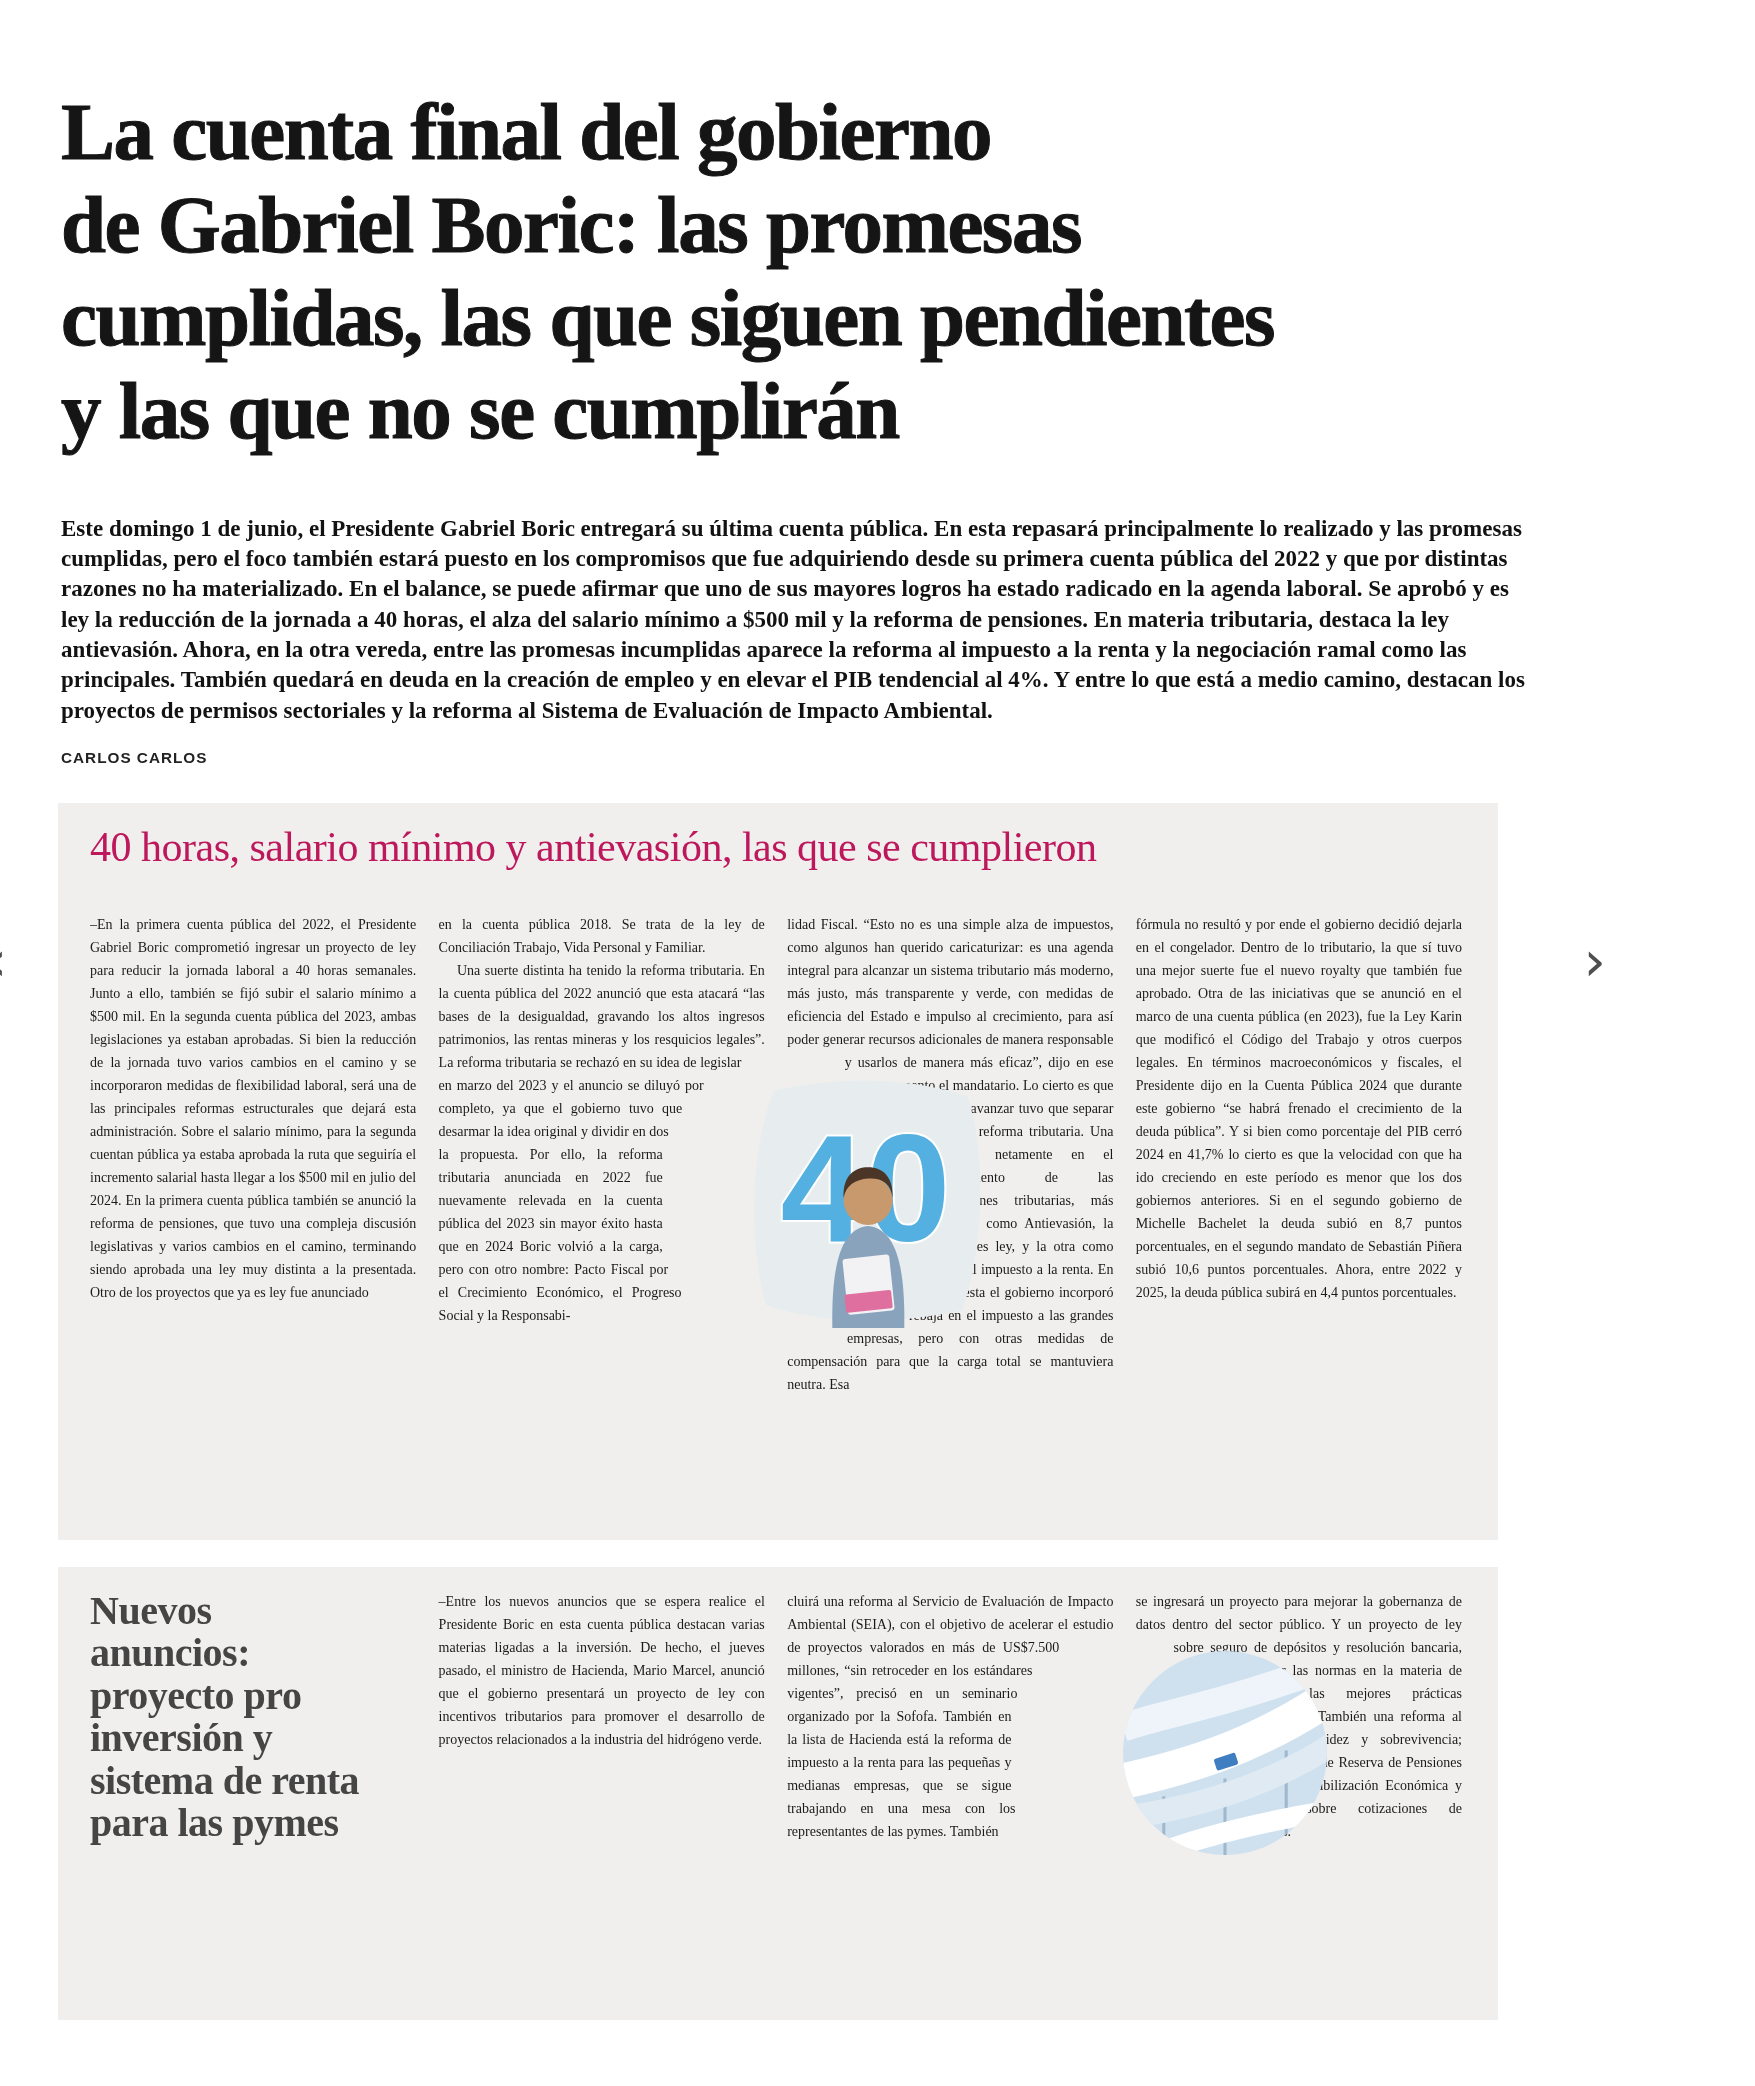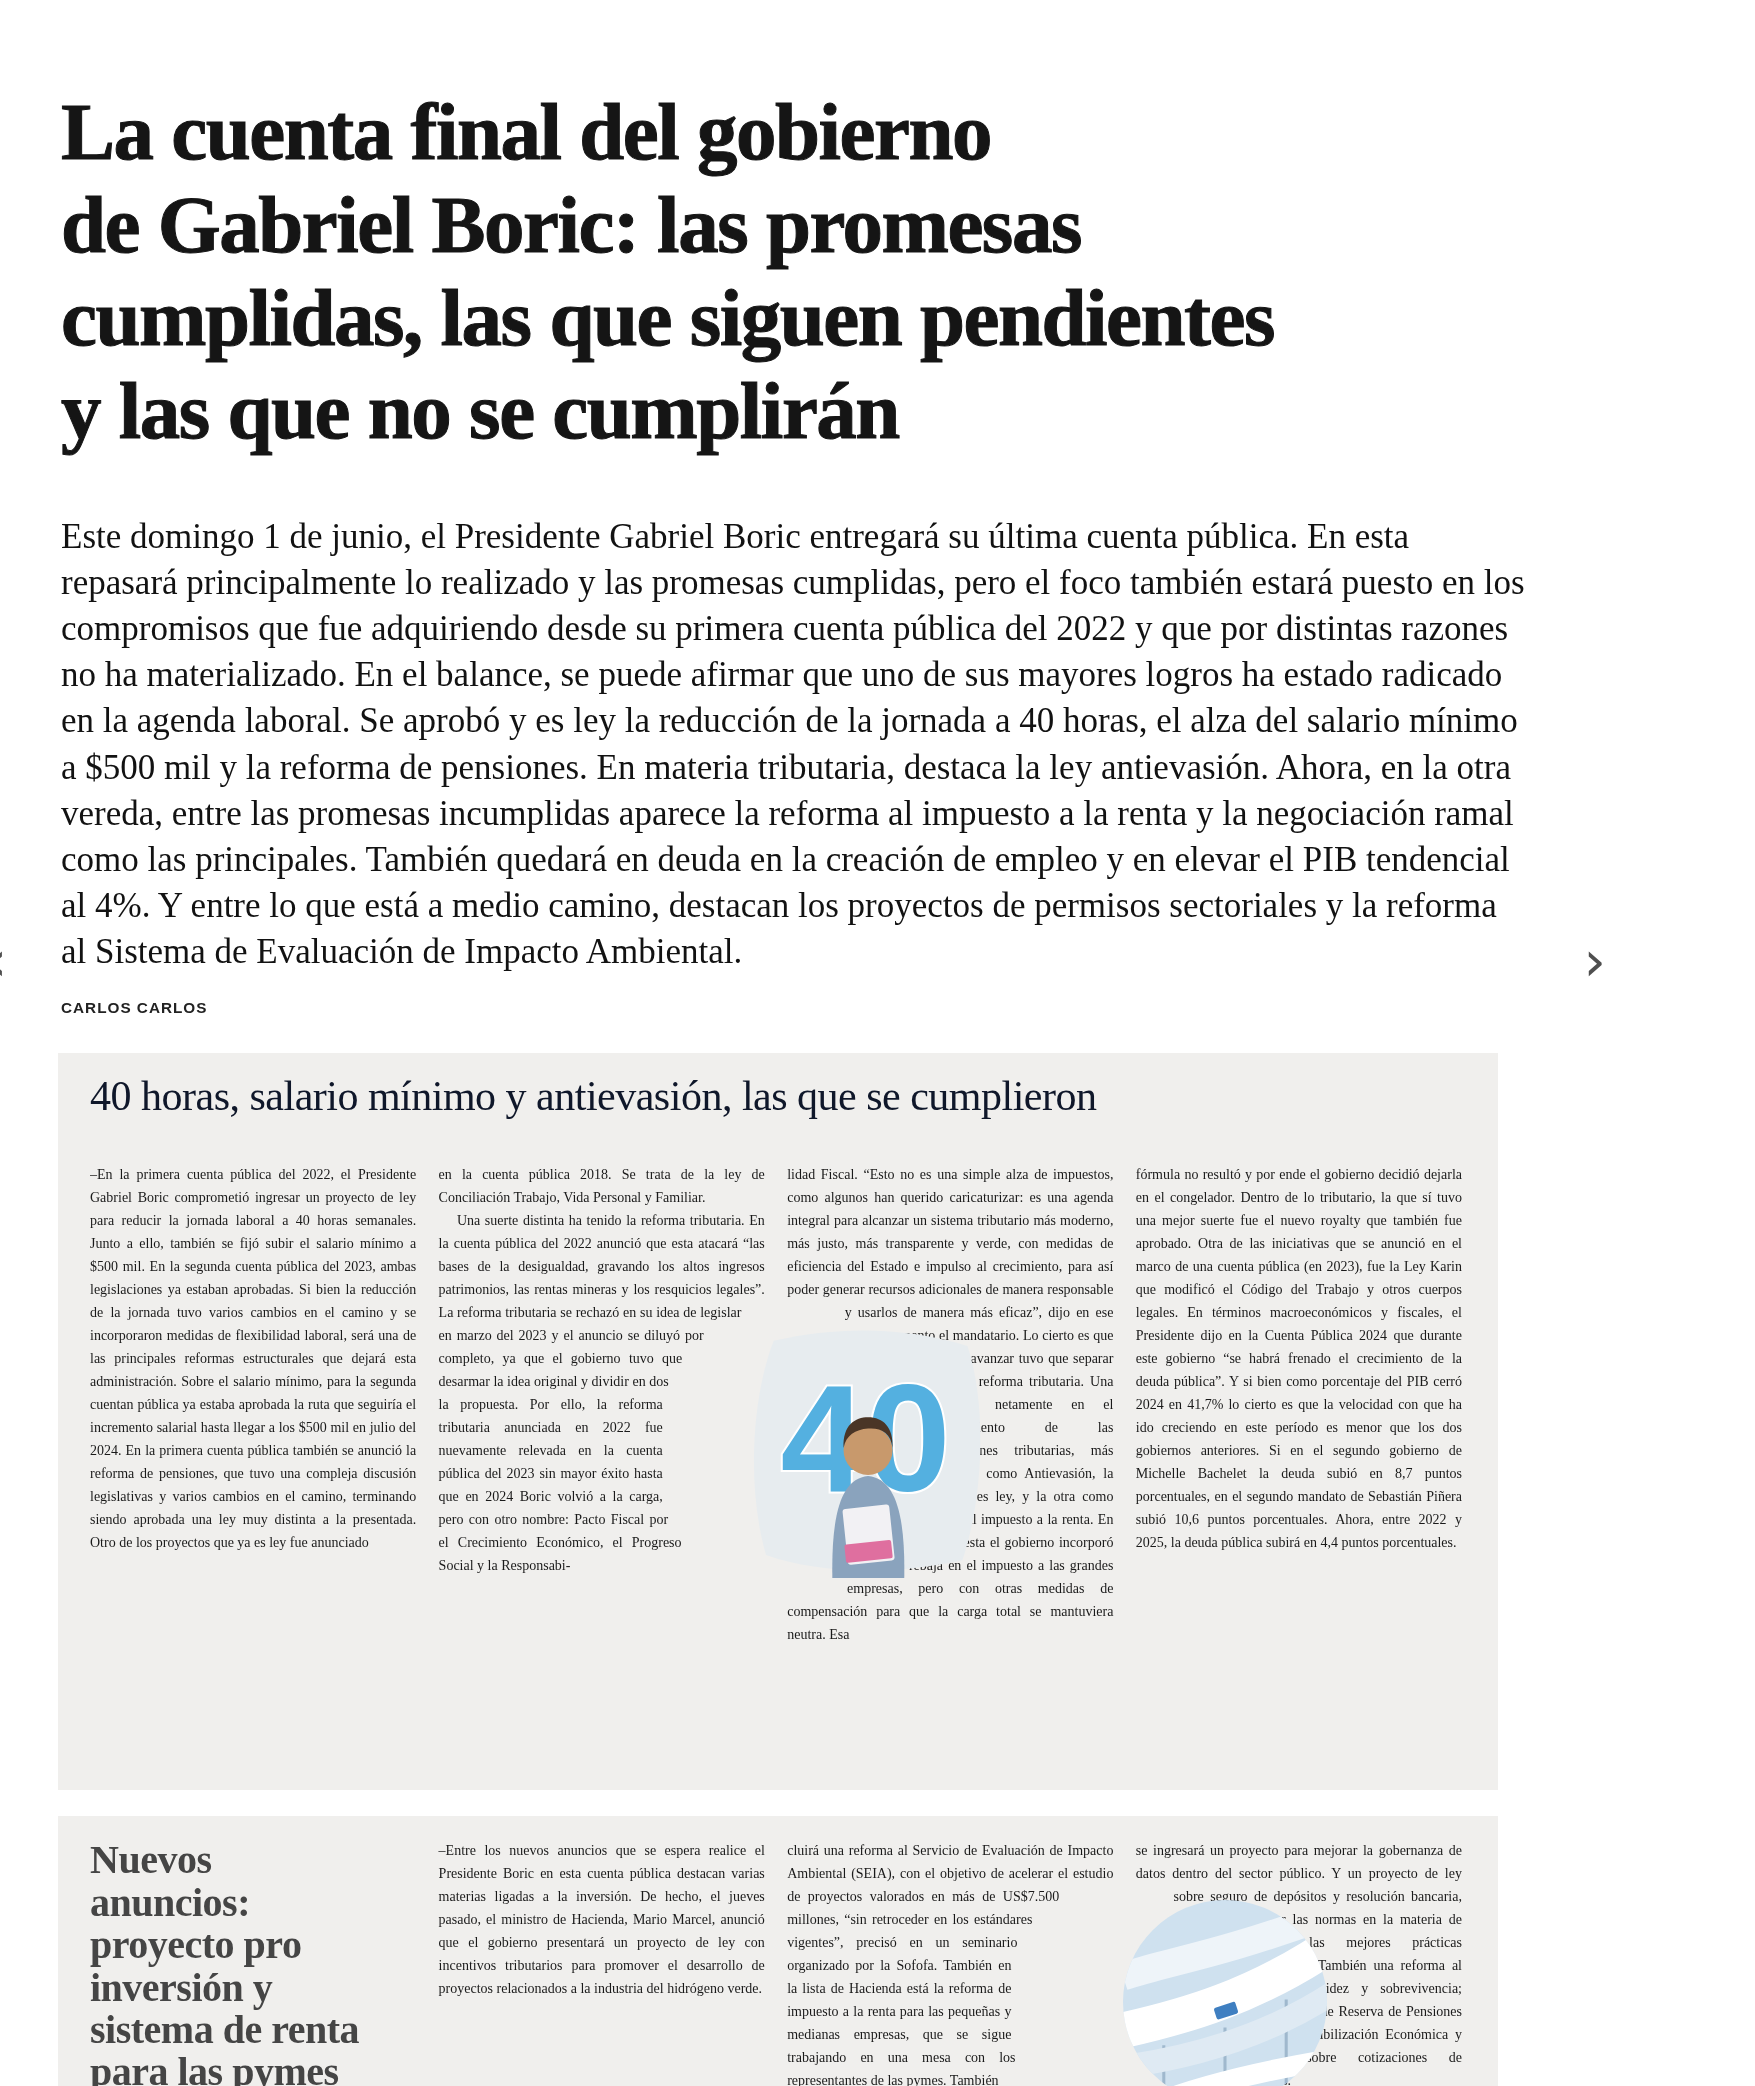"Este domingo 1 de junio," .lead { font-size: 35px -> 23px; font-weight: 400 -> 700 }
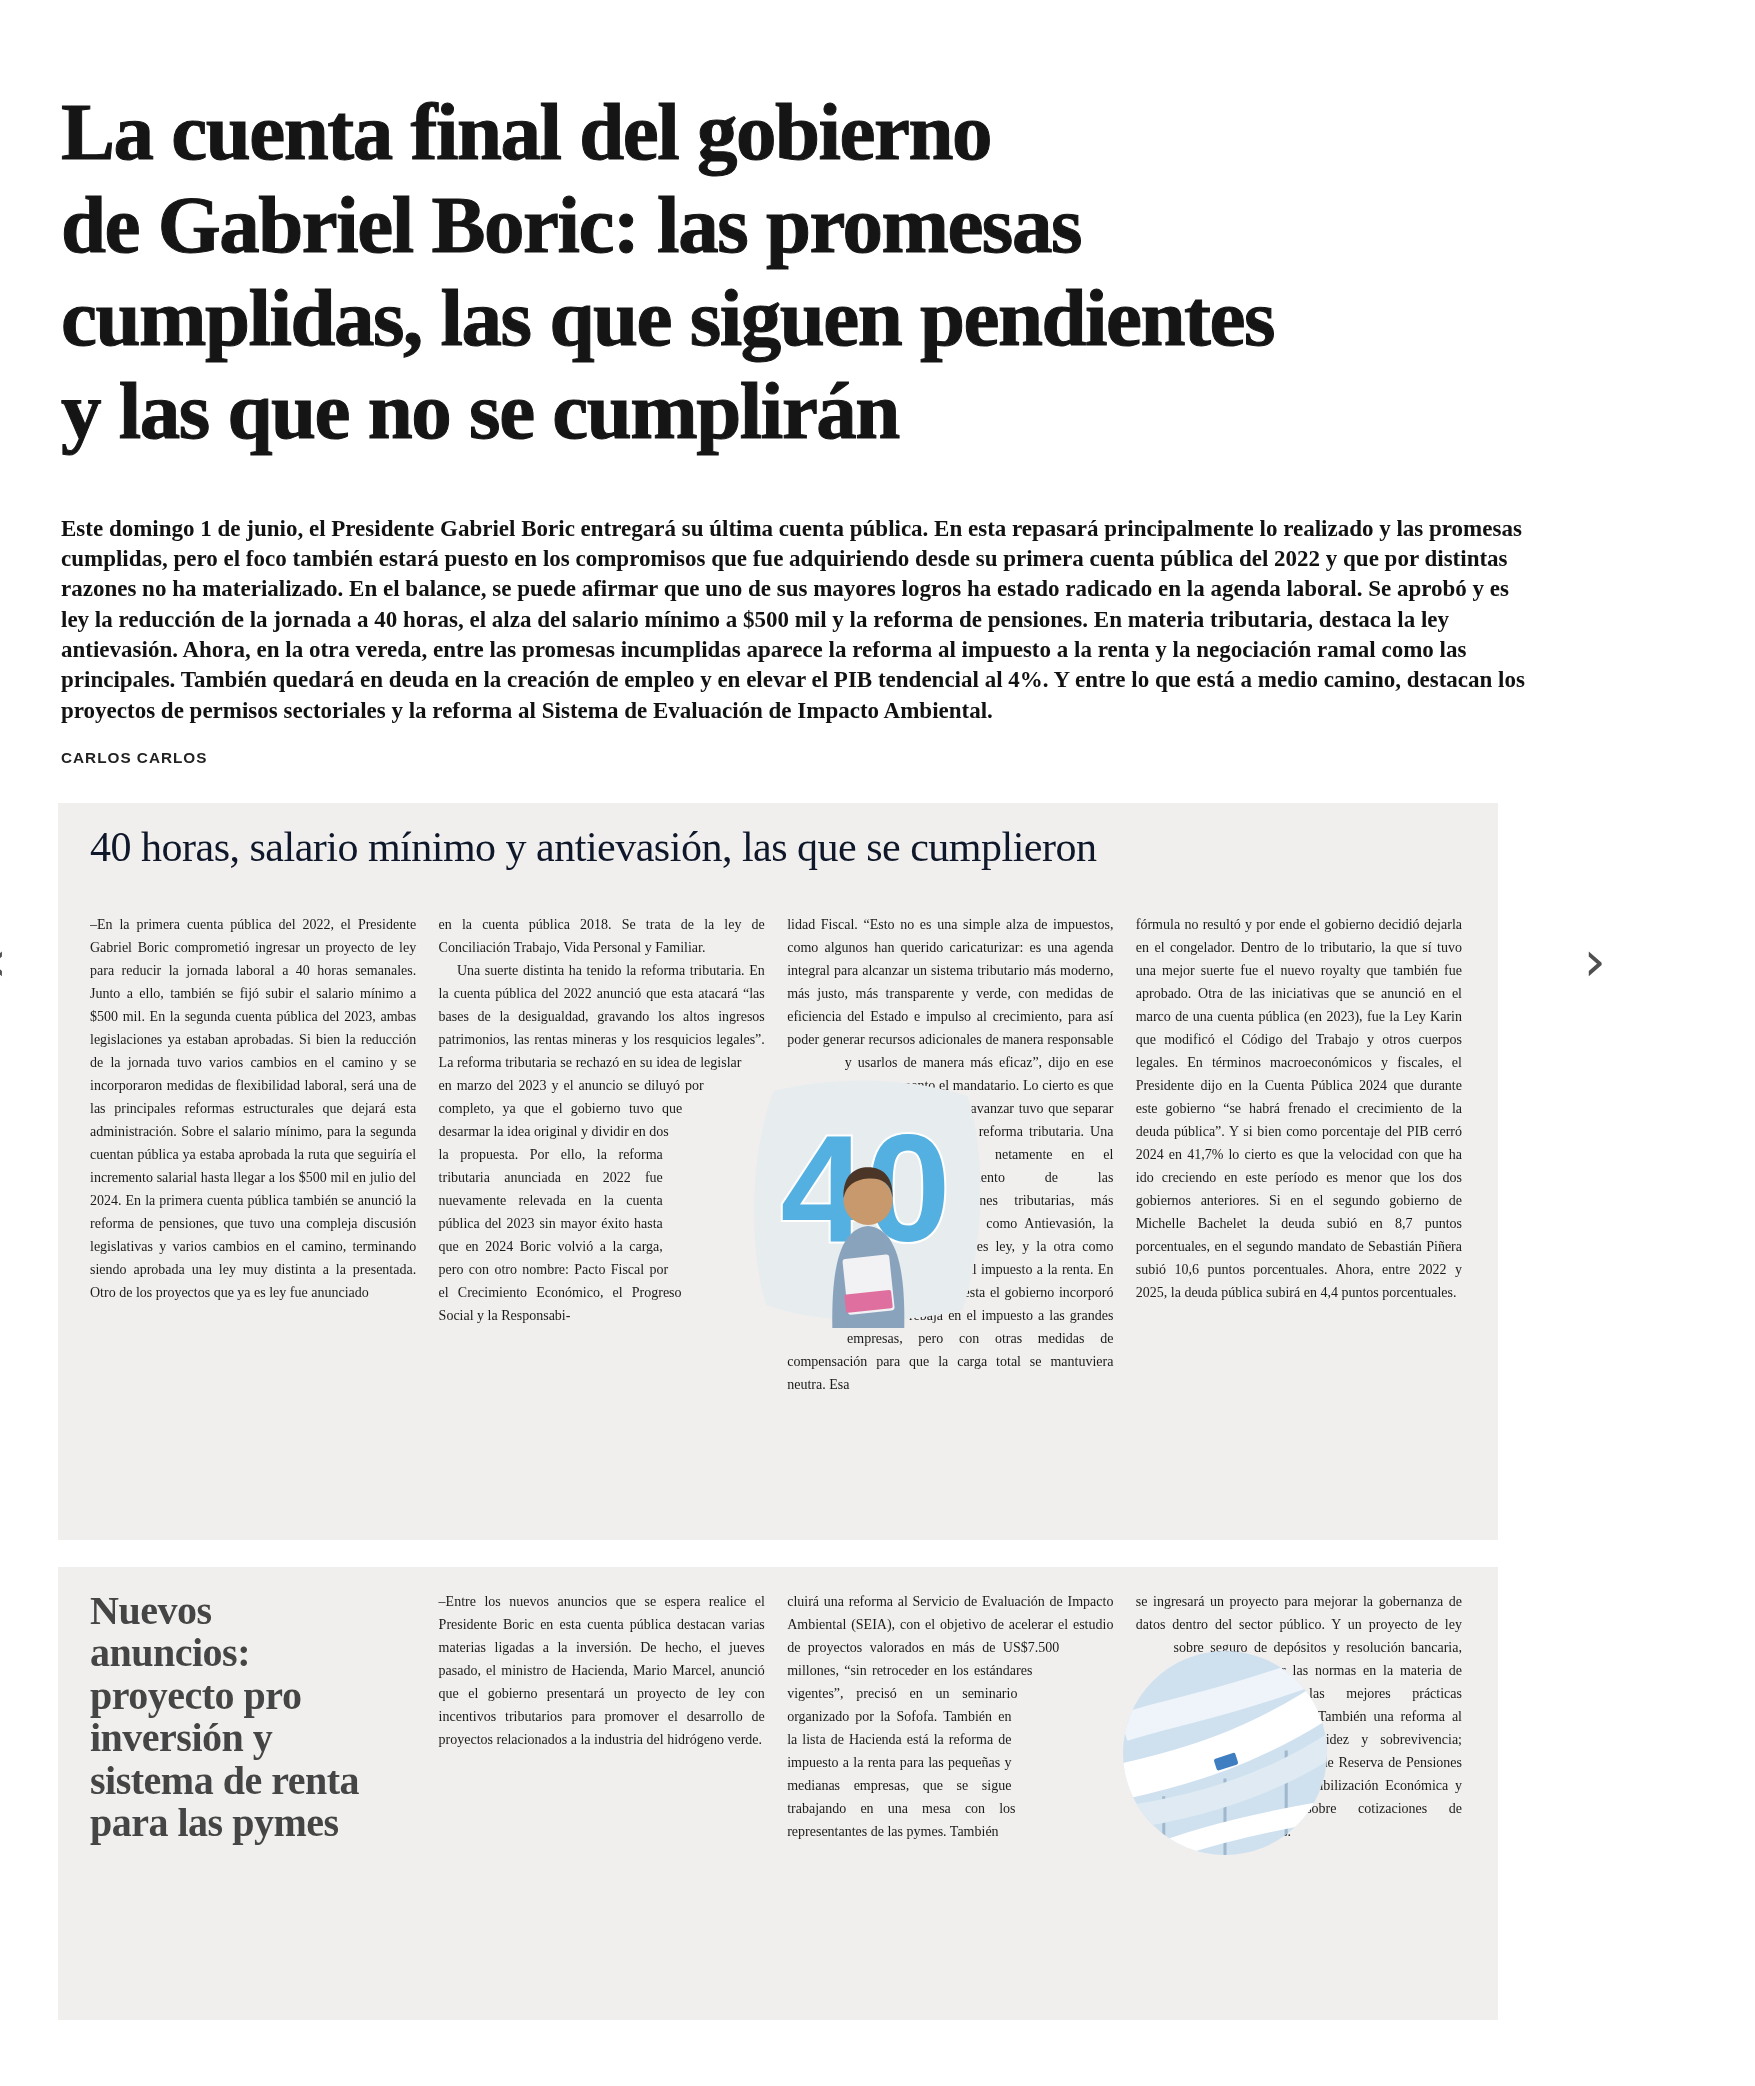"40 horas, salario mínimo y" .sec1-title { color: #0f172a -> #be185d }
